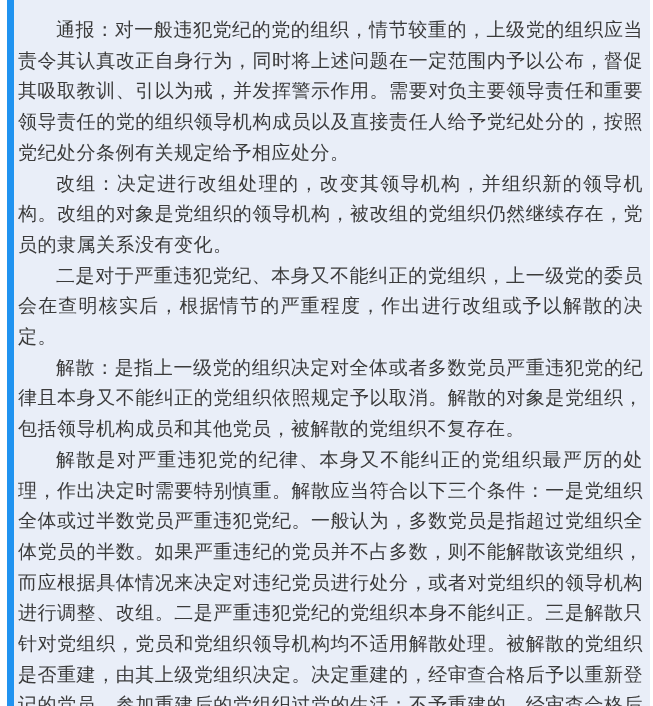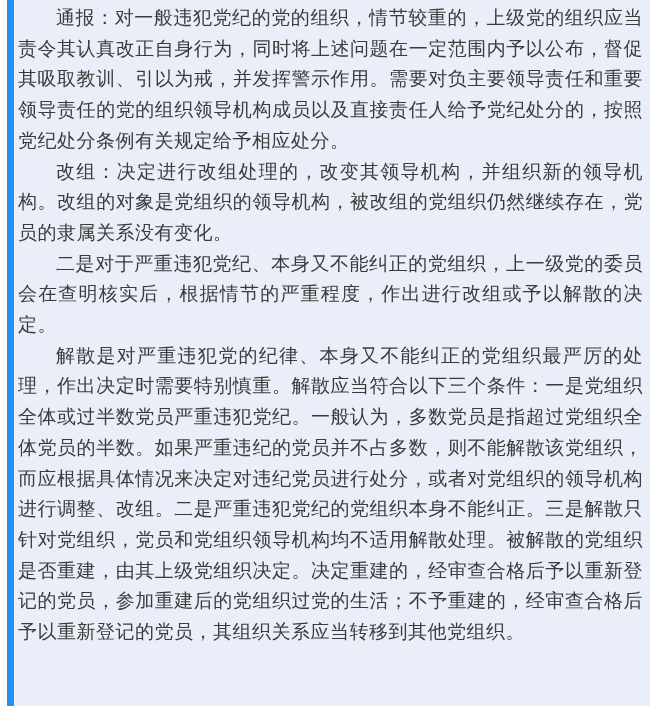"通报：对一般违犯党纪的党的组织，情节较重的，上级党的组织应当责令其认真改正自身行" .content { padding: 3px 7px 0 4px -> 15px 7px 0 4px }
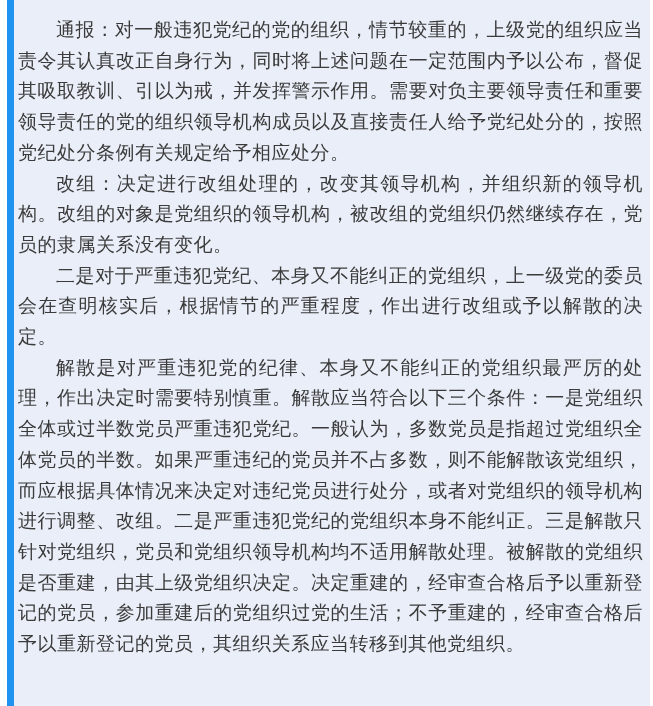"解散：是指上一级党的组织决定对全体或者多数党员严重违犯党的纪律且本身又不能纠正的" p { html: none -> <p>解散：是指上一级党的组织决定对全体或者多数党员严重违犯党的纪律且本身又不能纠正的党组织依照规定予以取消。解散的对象是党组织，包括领导机构成员和其他党员，被解散的党组织不复存在。</p> }
